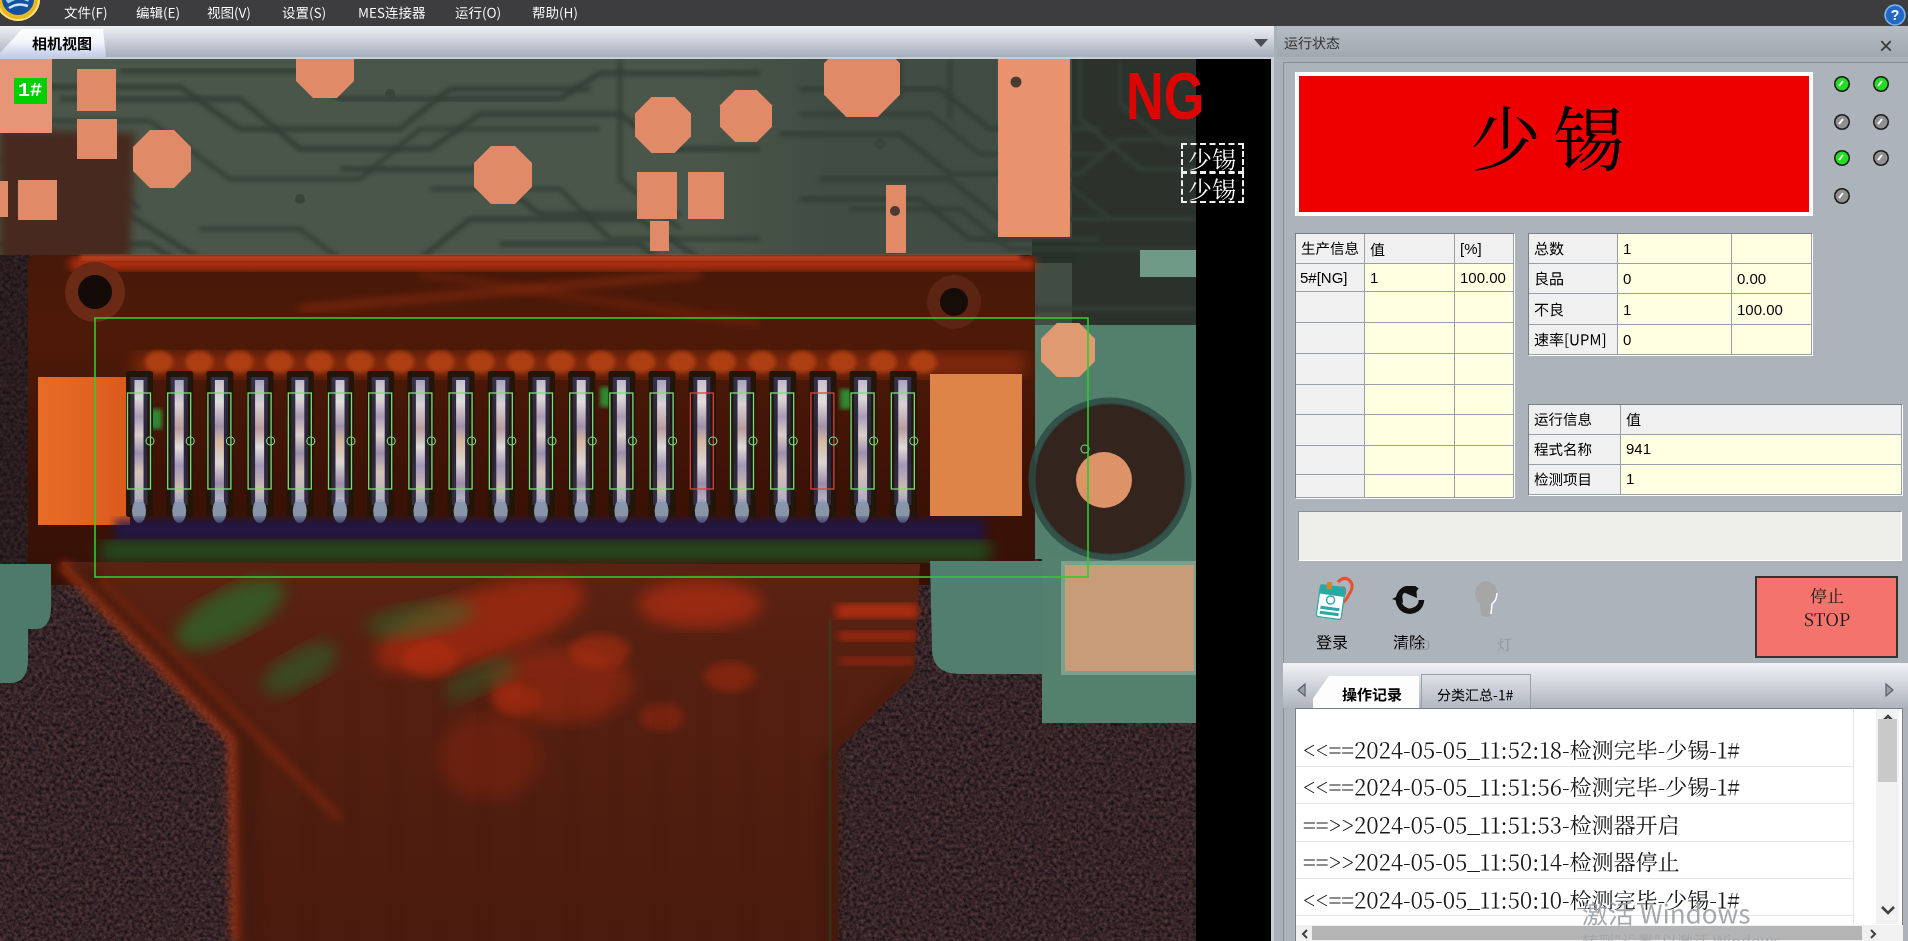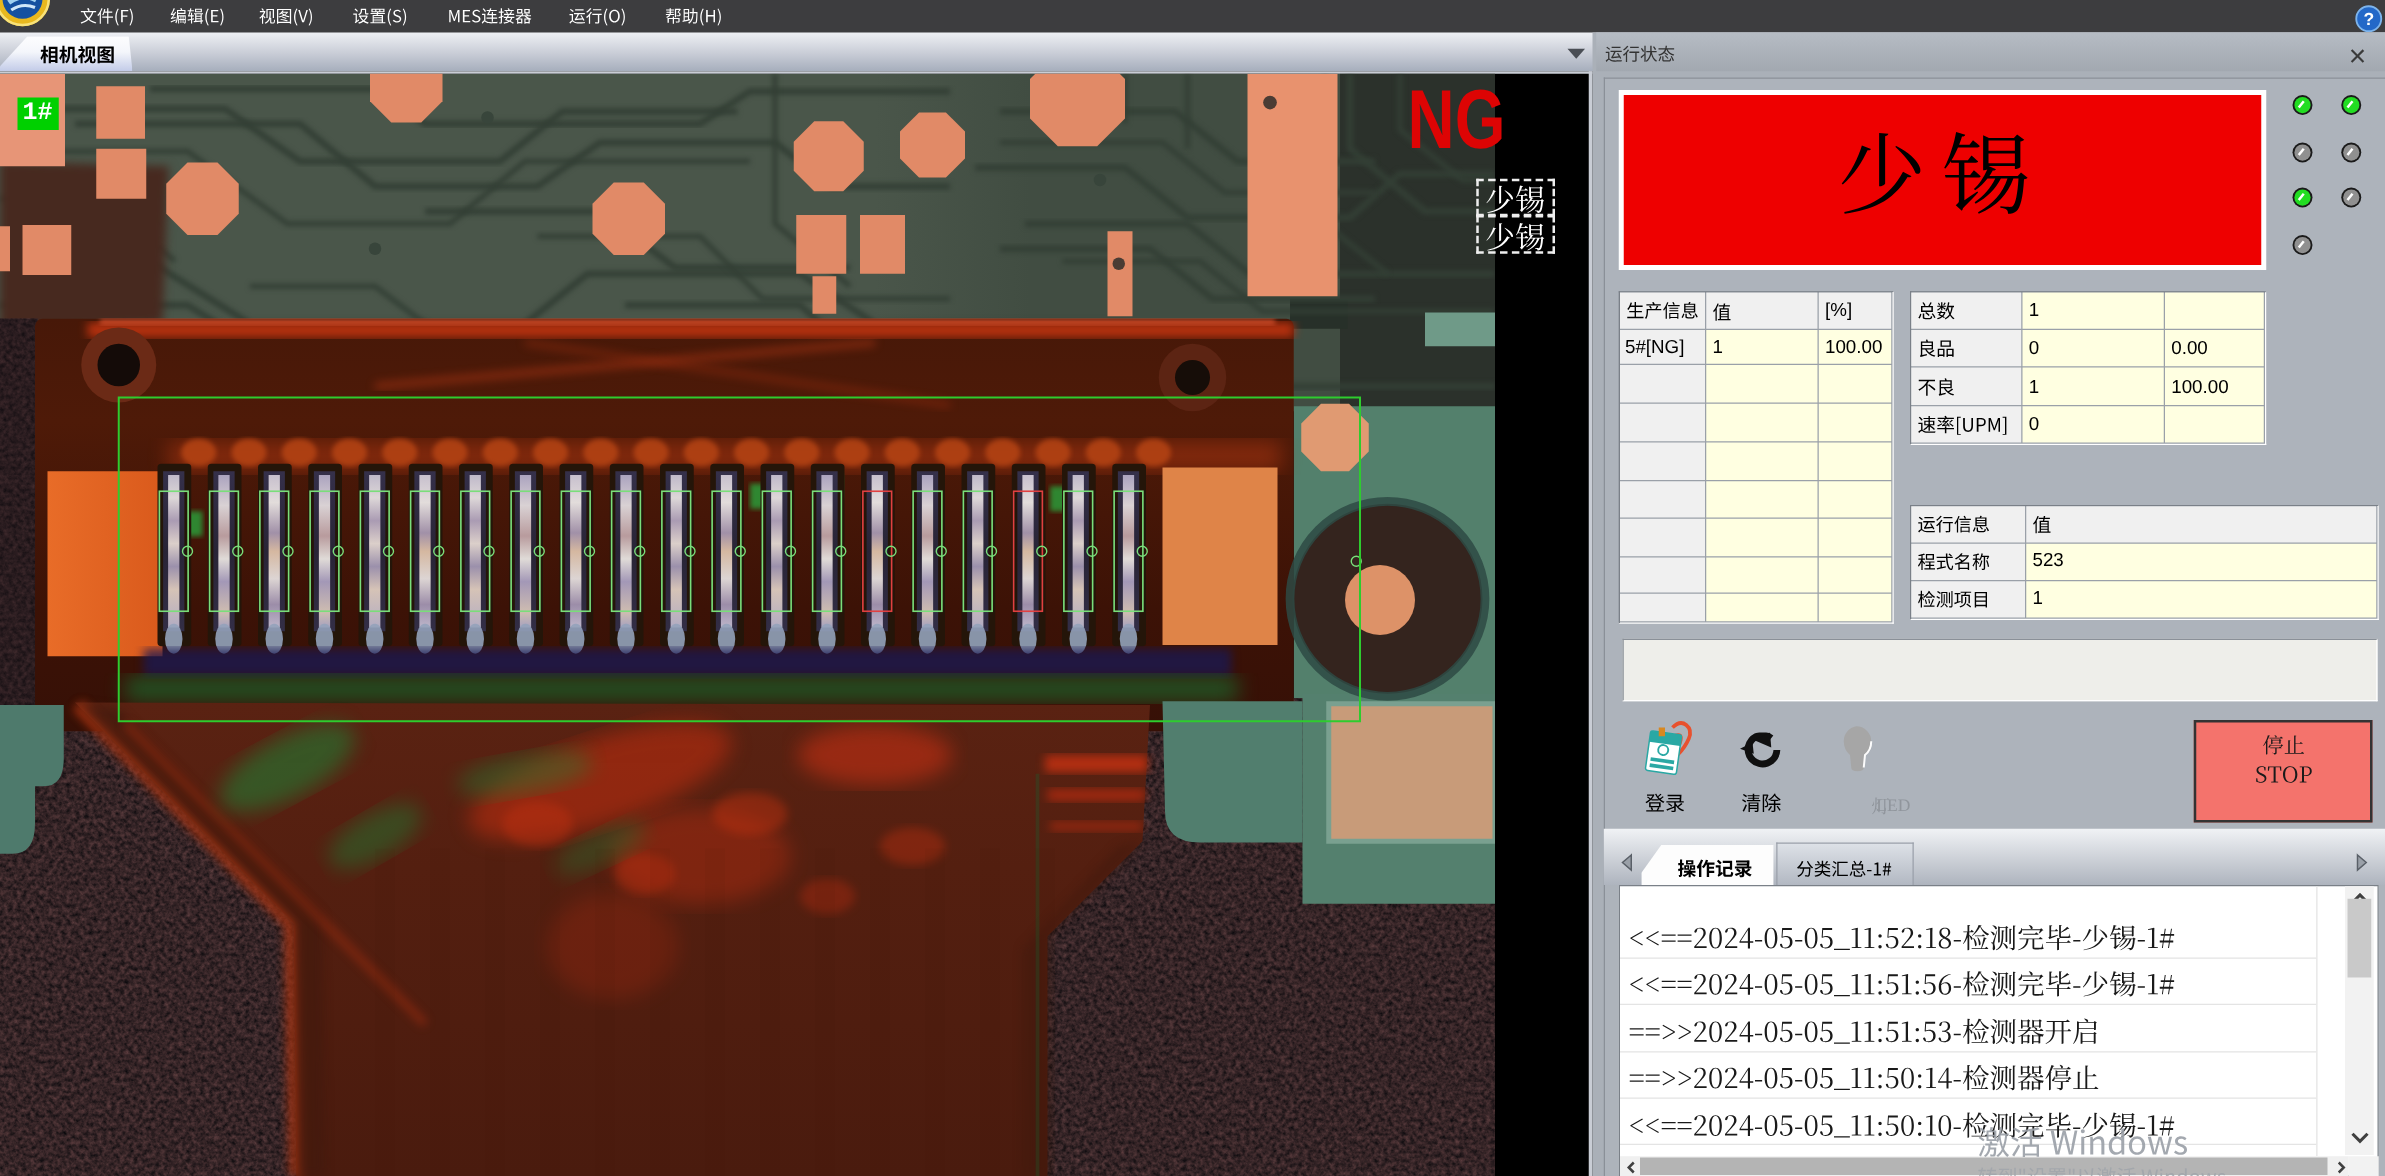"523" div.txt { text: 523 -> 941 }
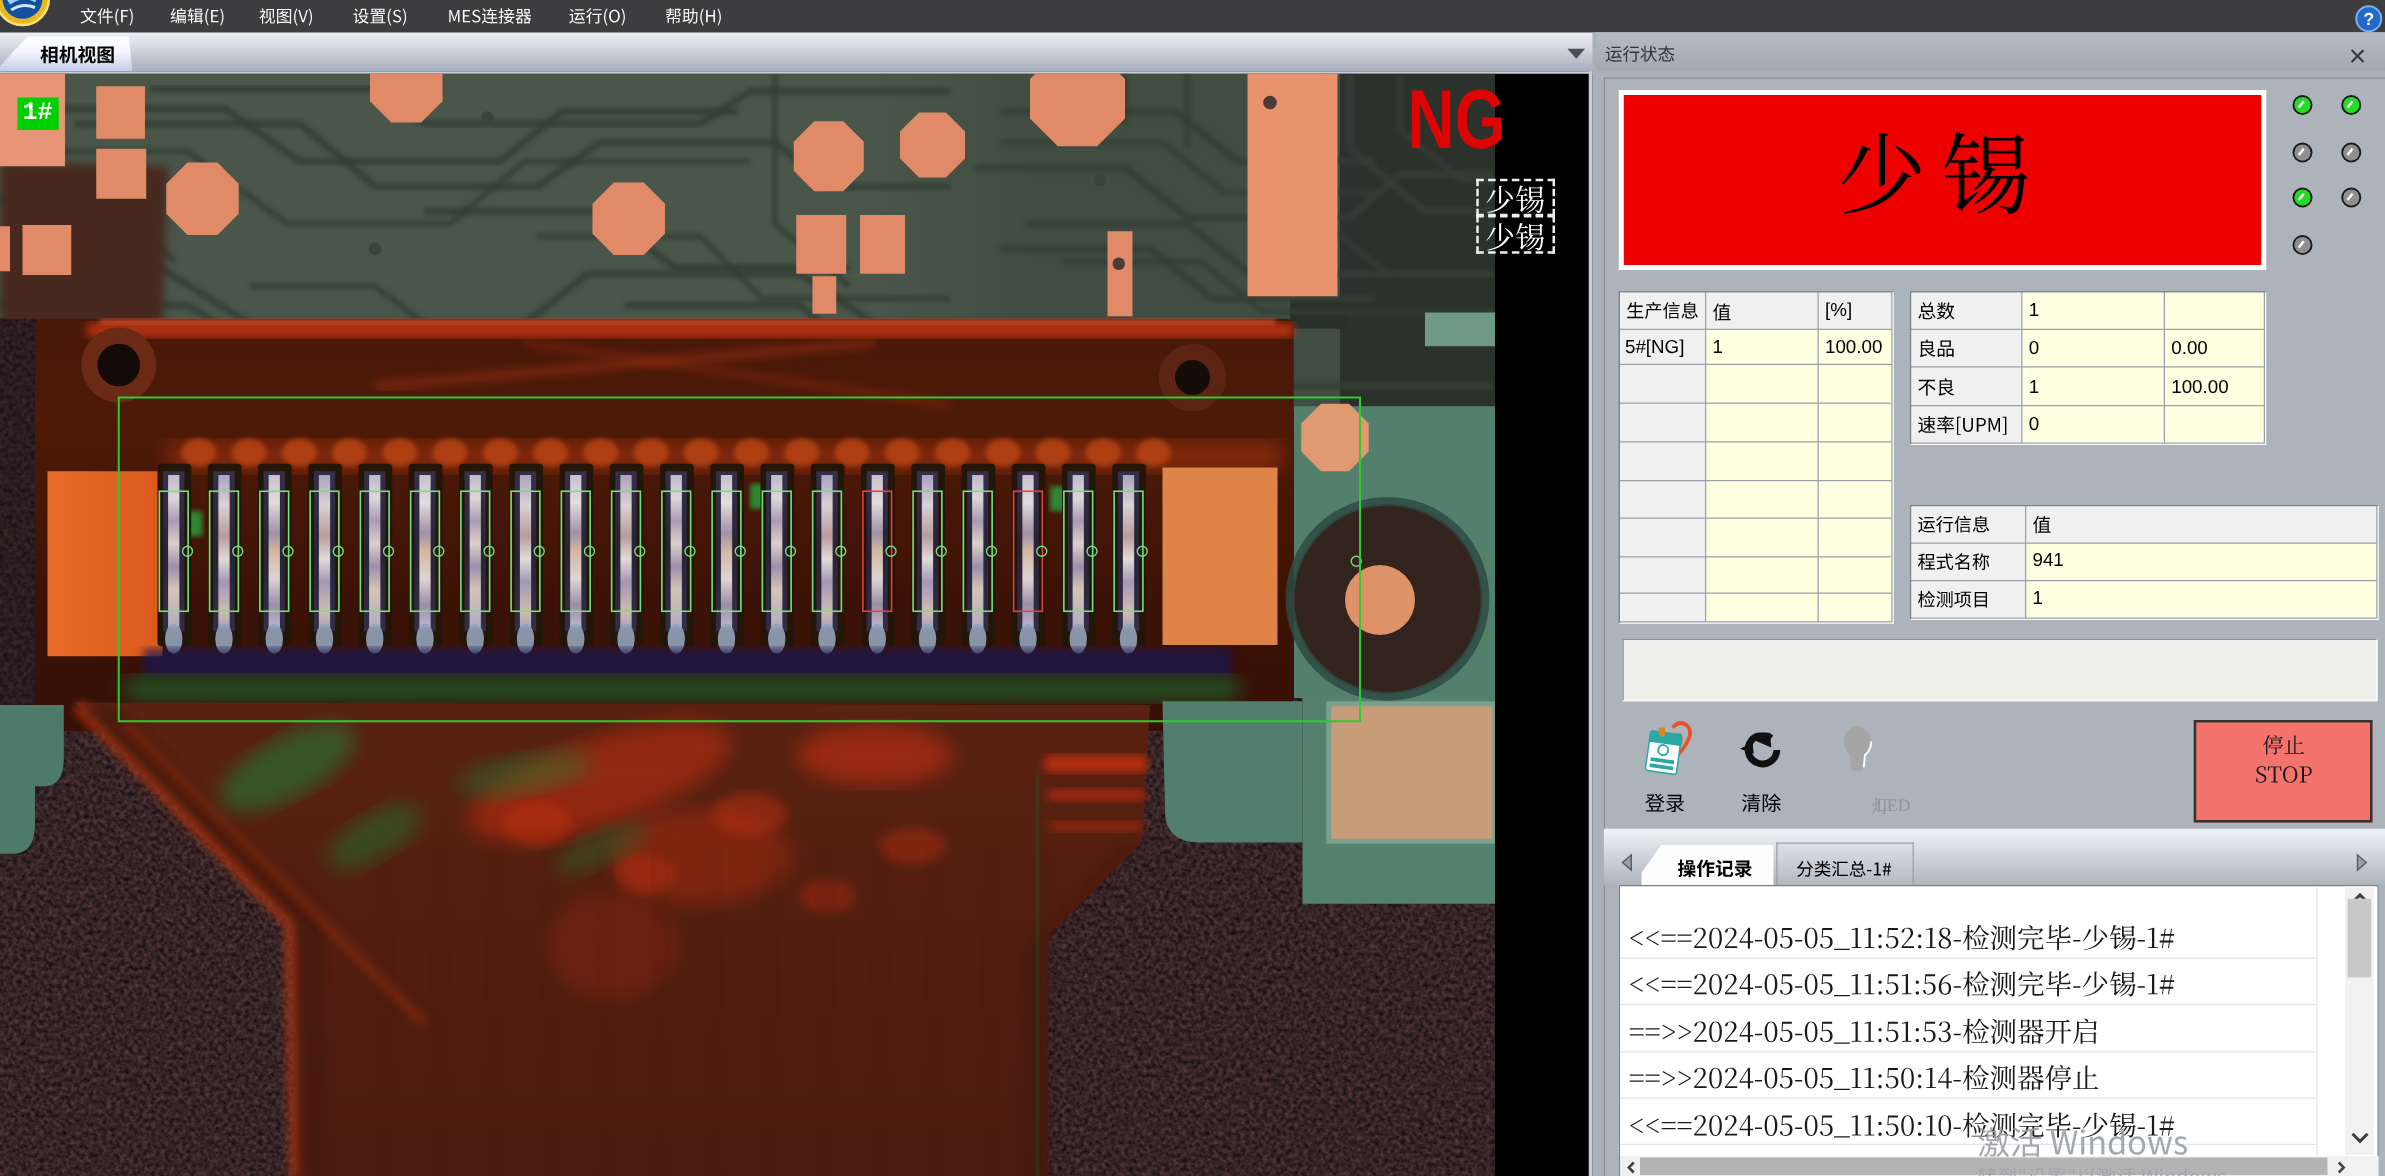"LED" div.txt { left: 1501px -> 1403px }
